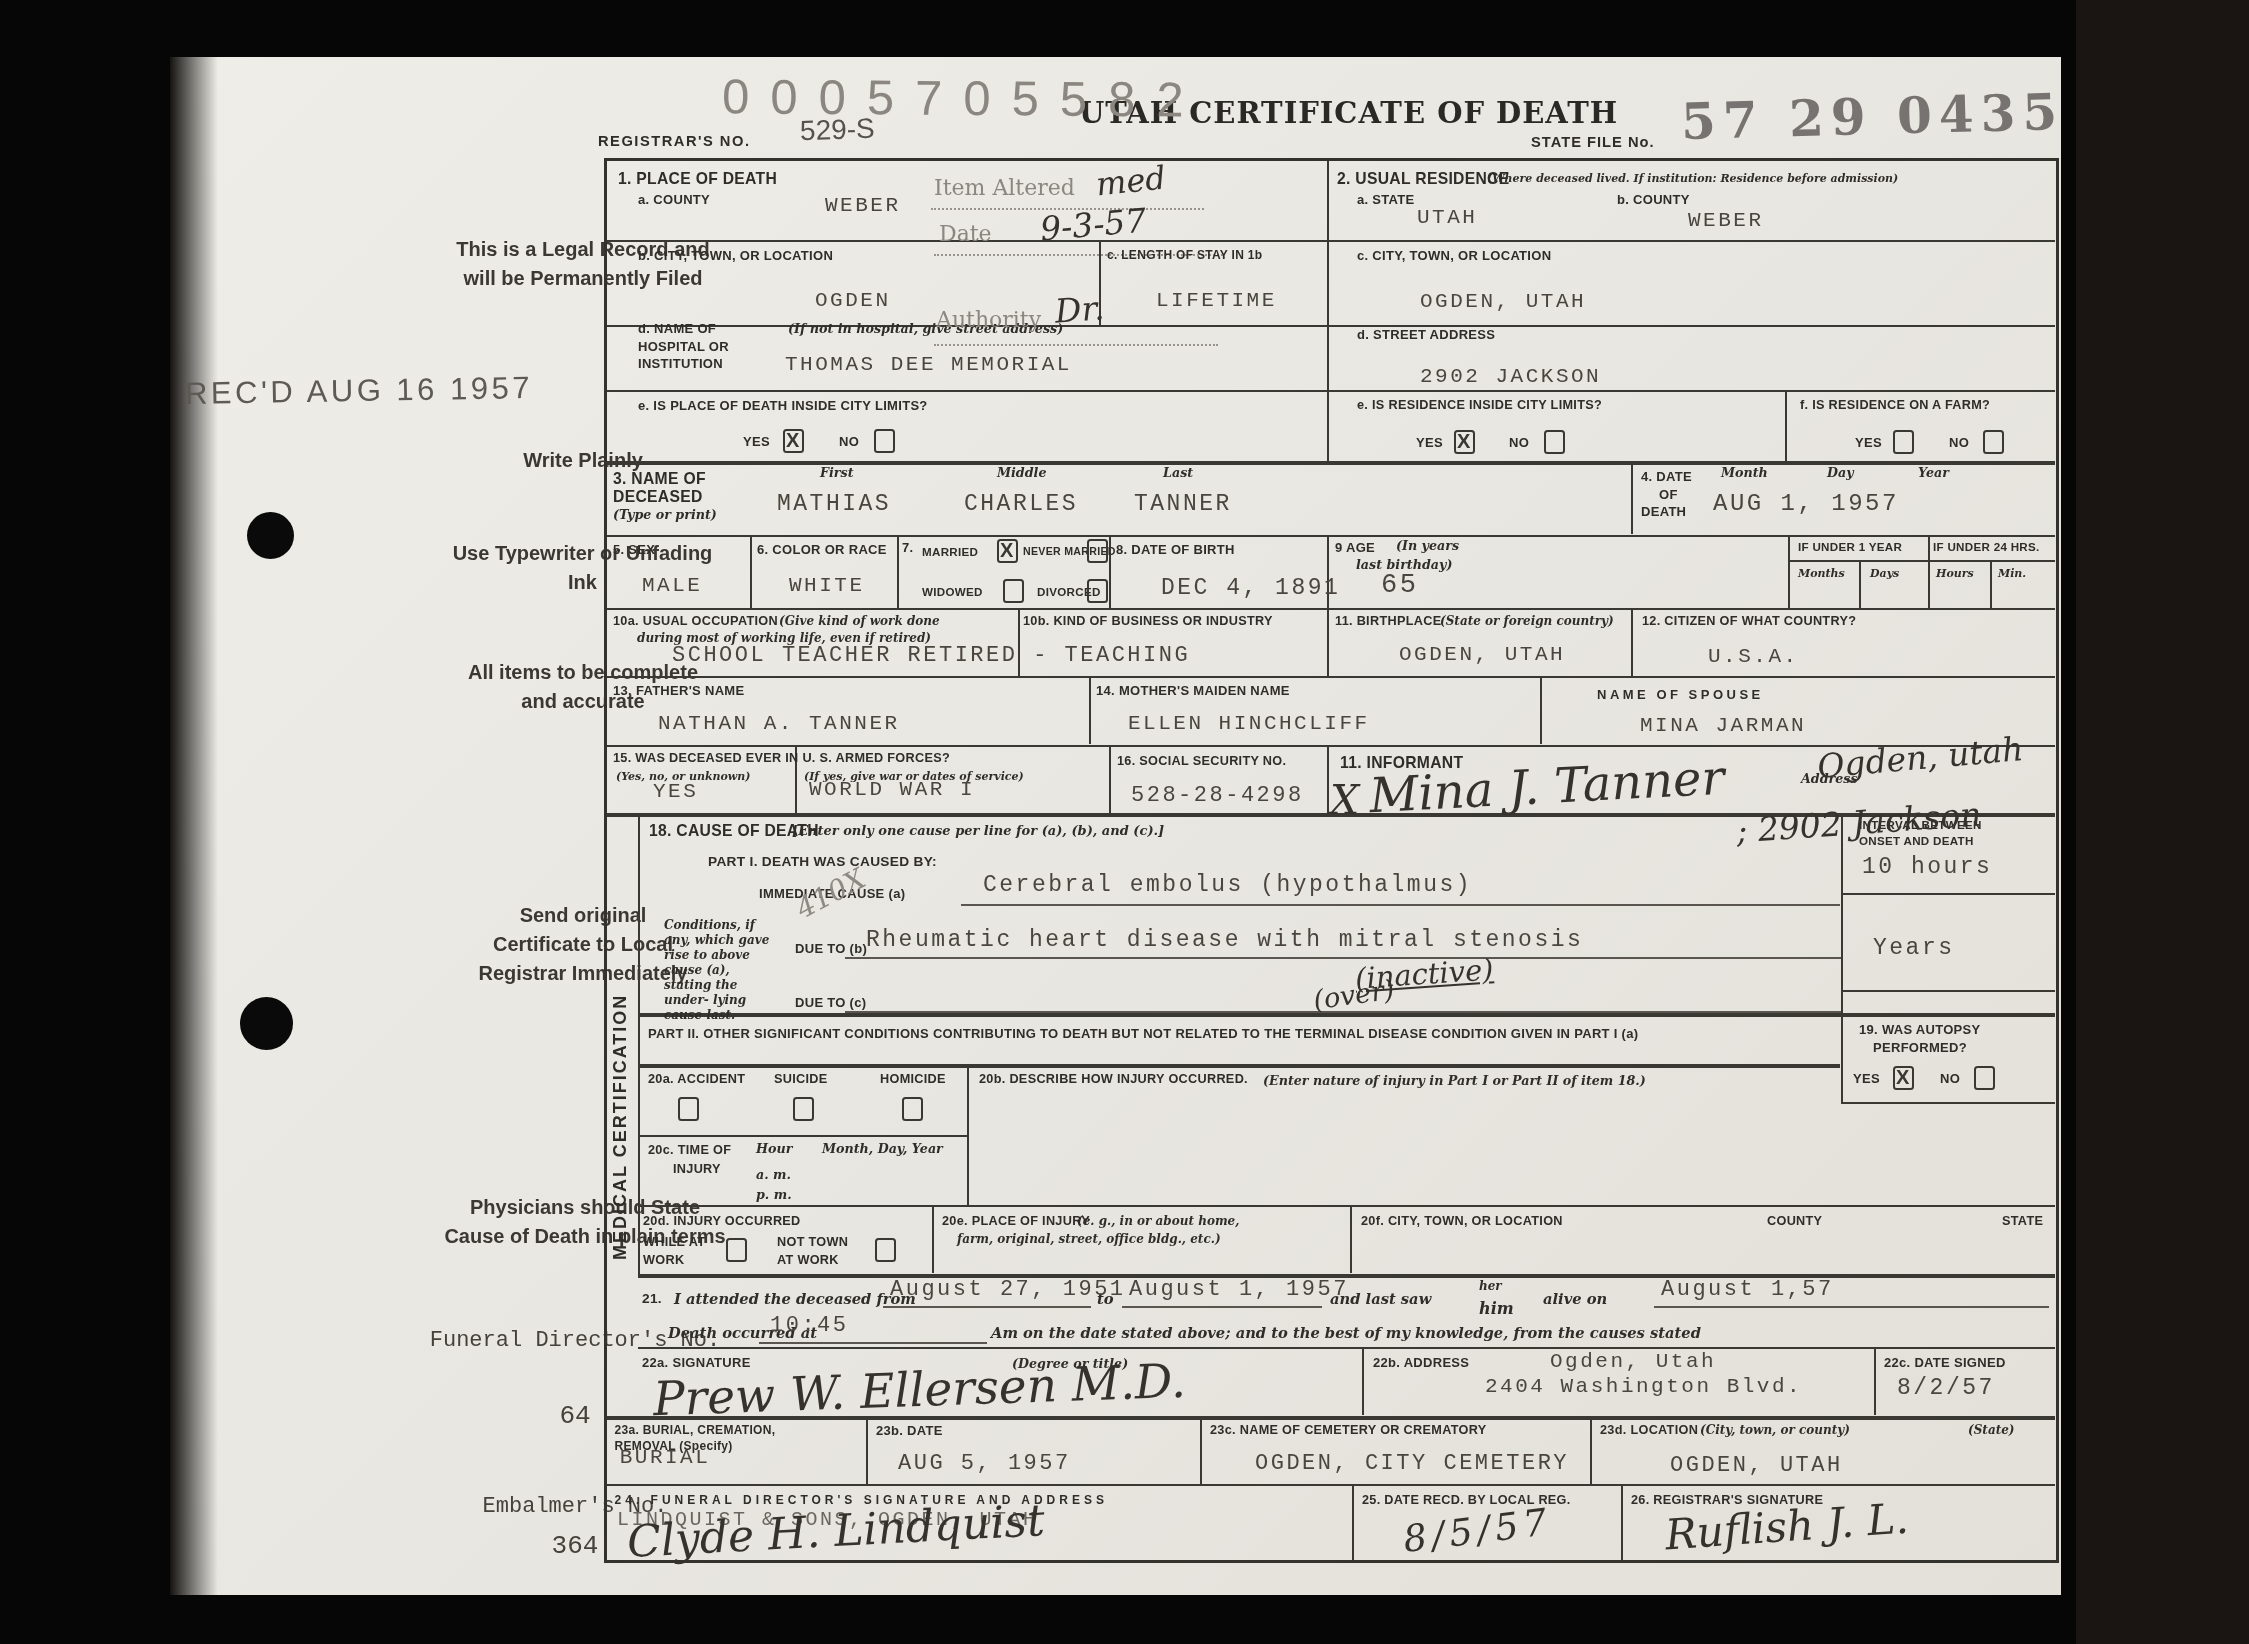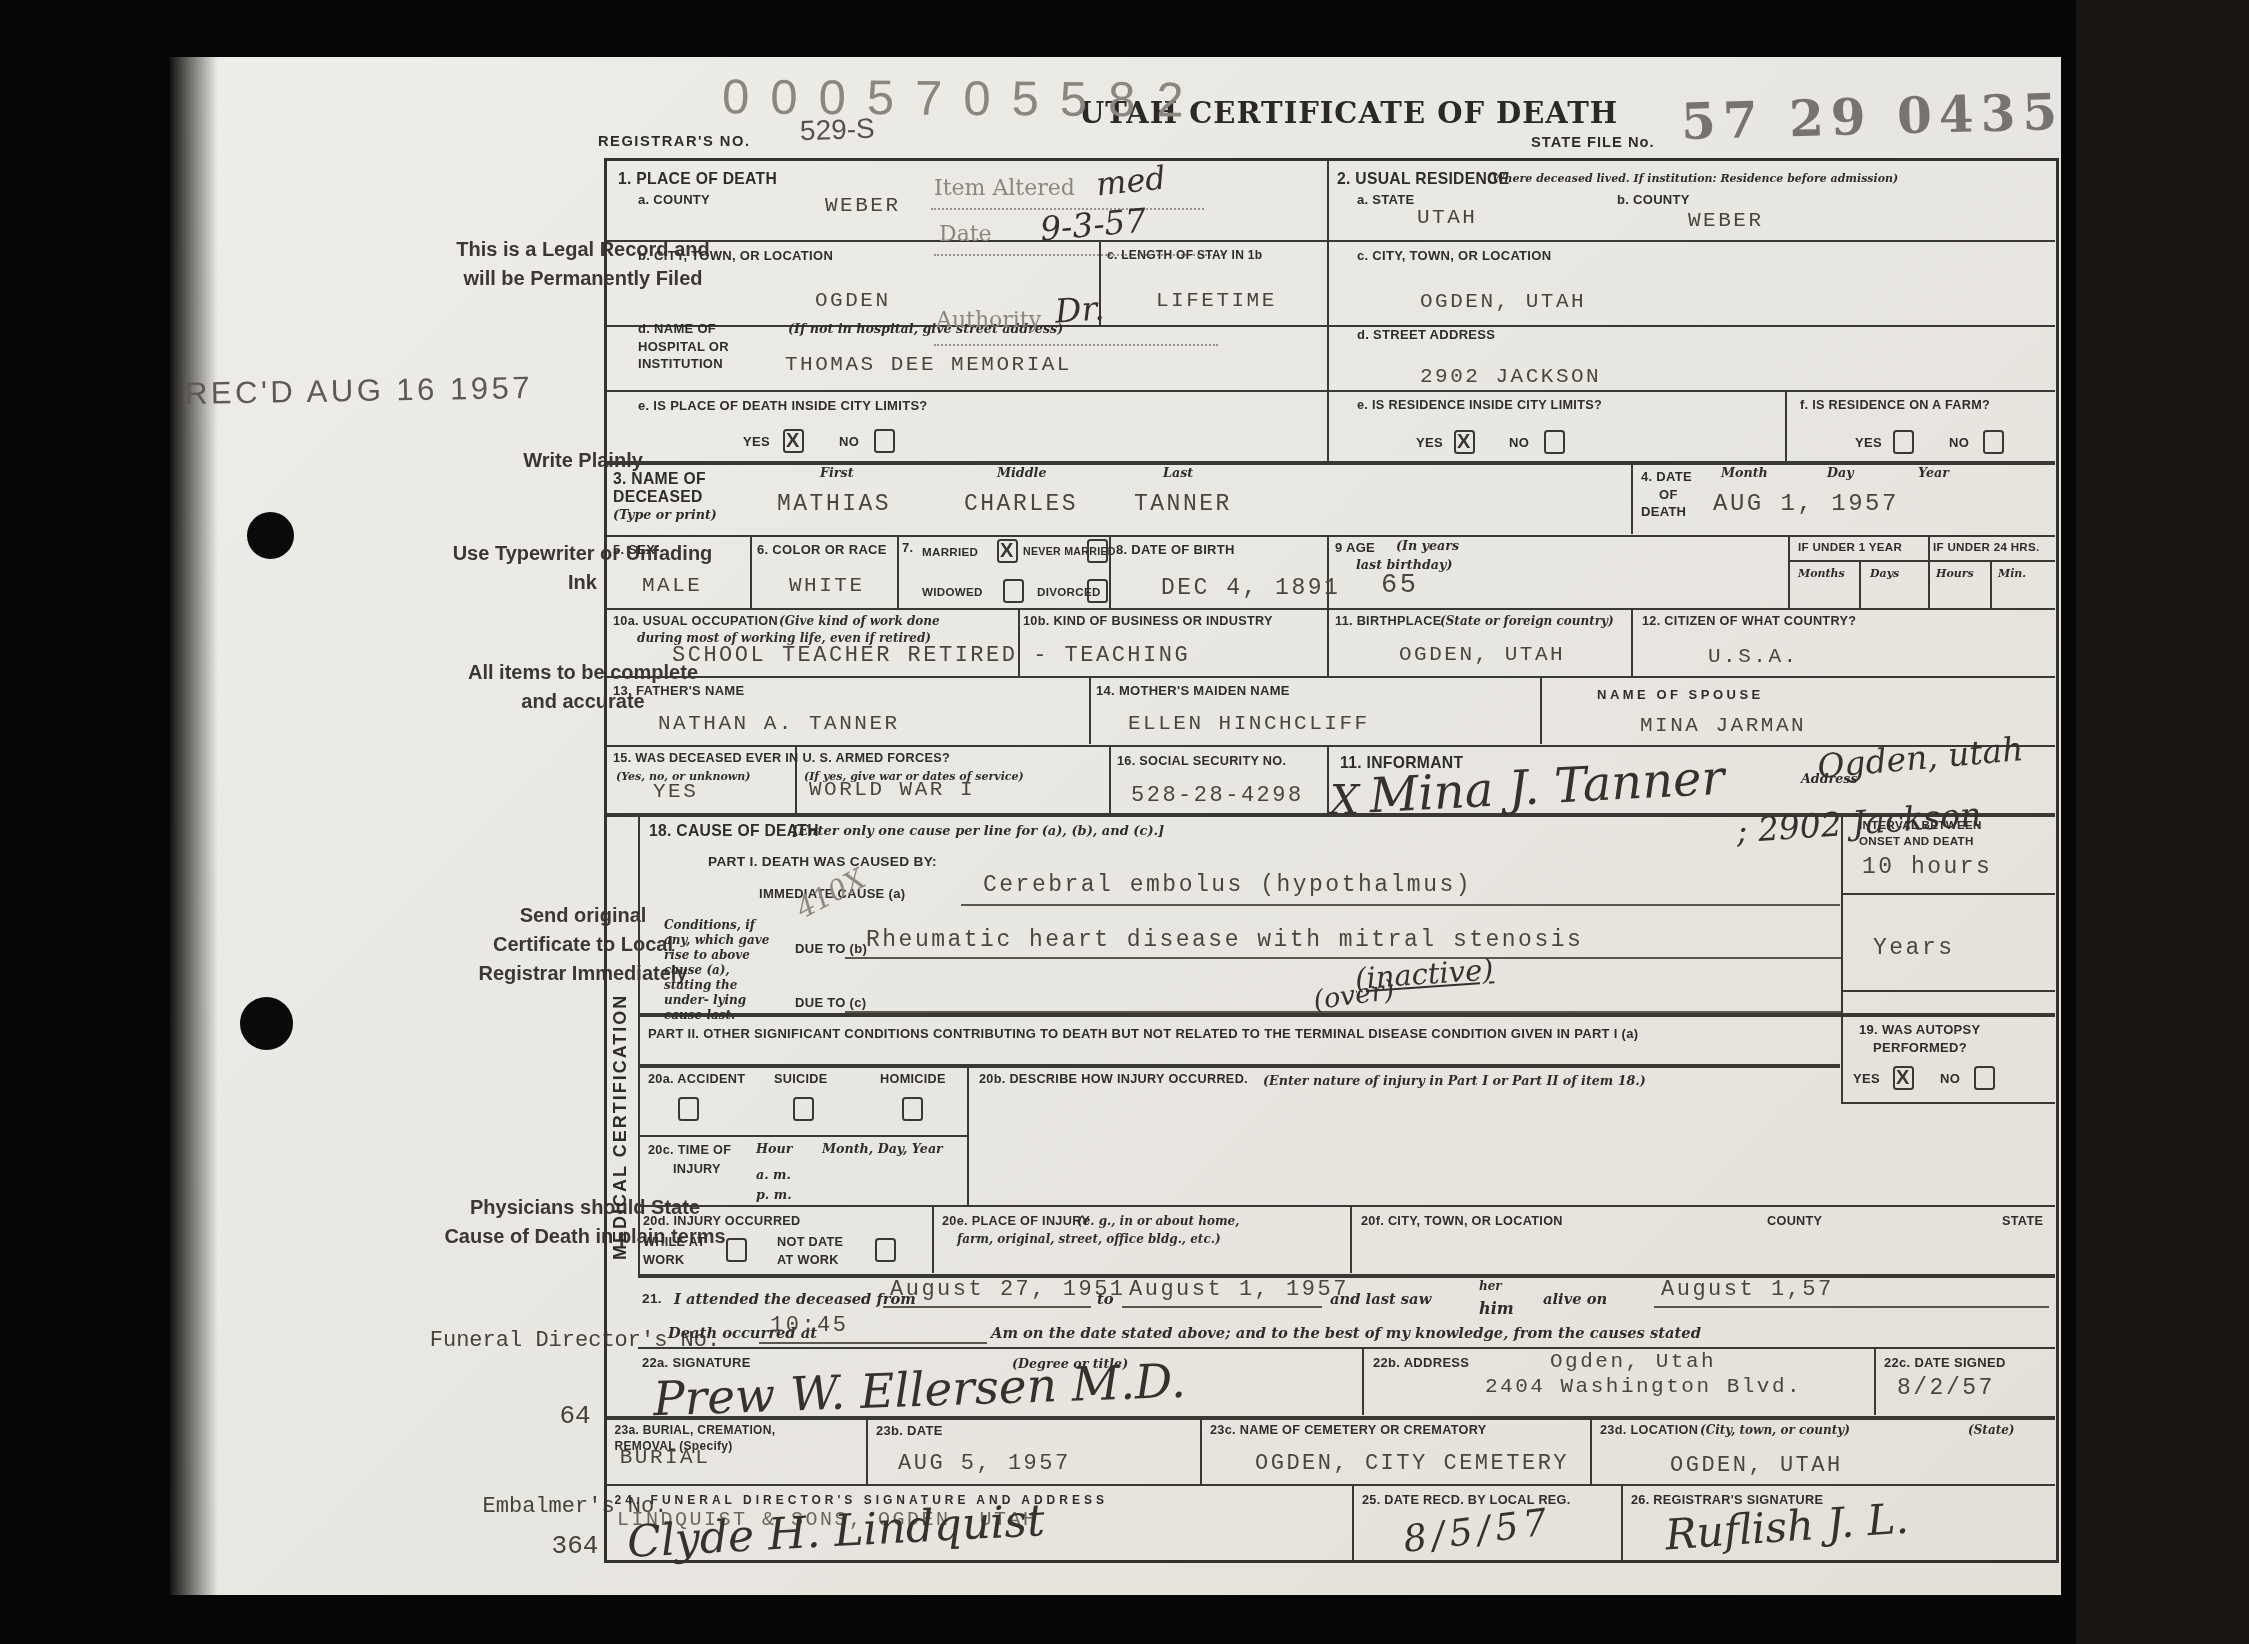"NOT DATE" div.lbl { text: DATE -> TOWN }
